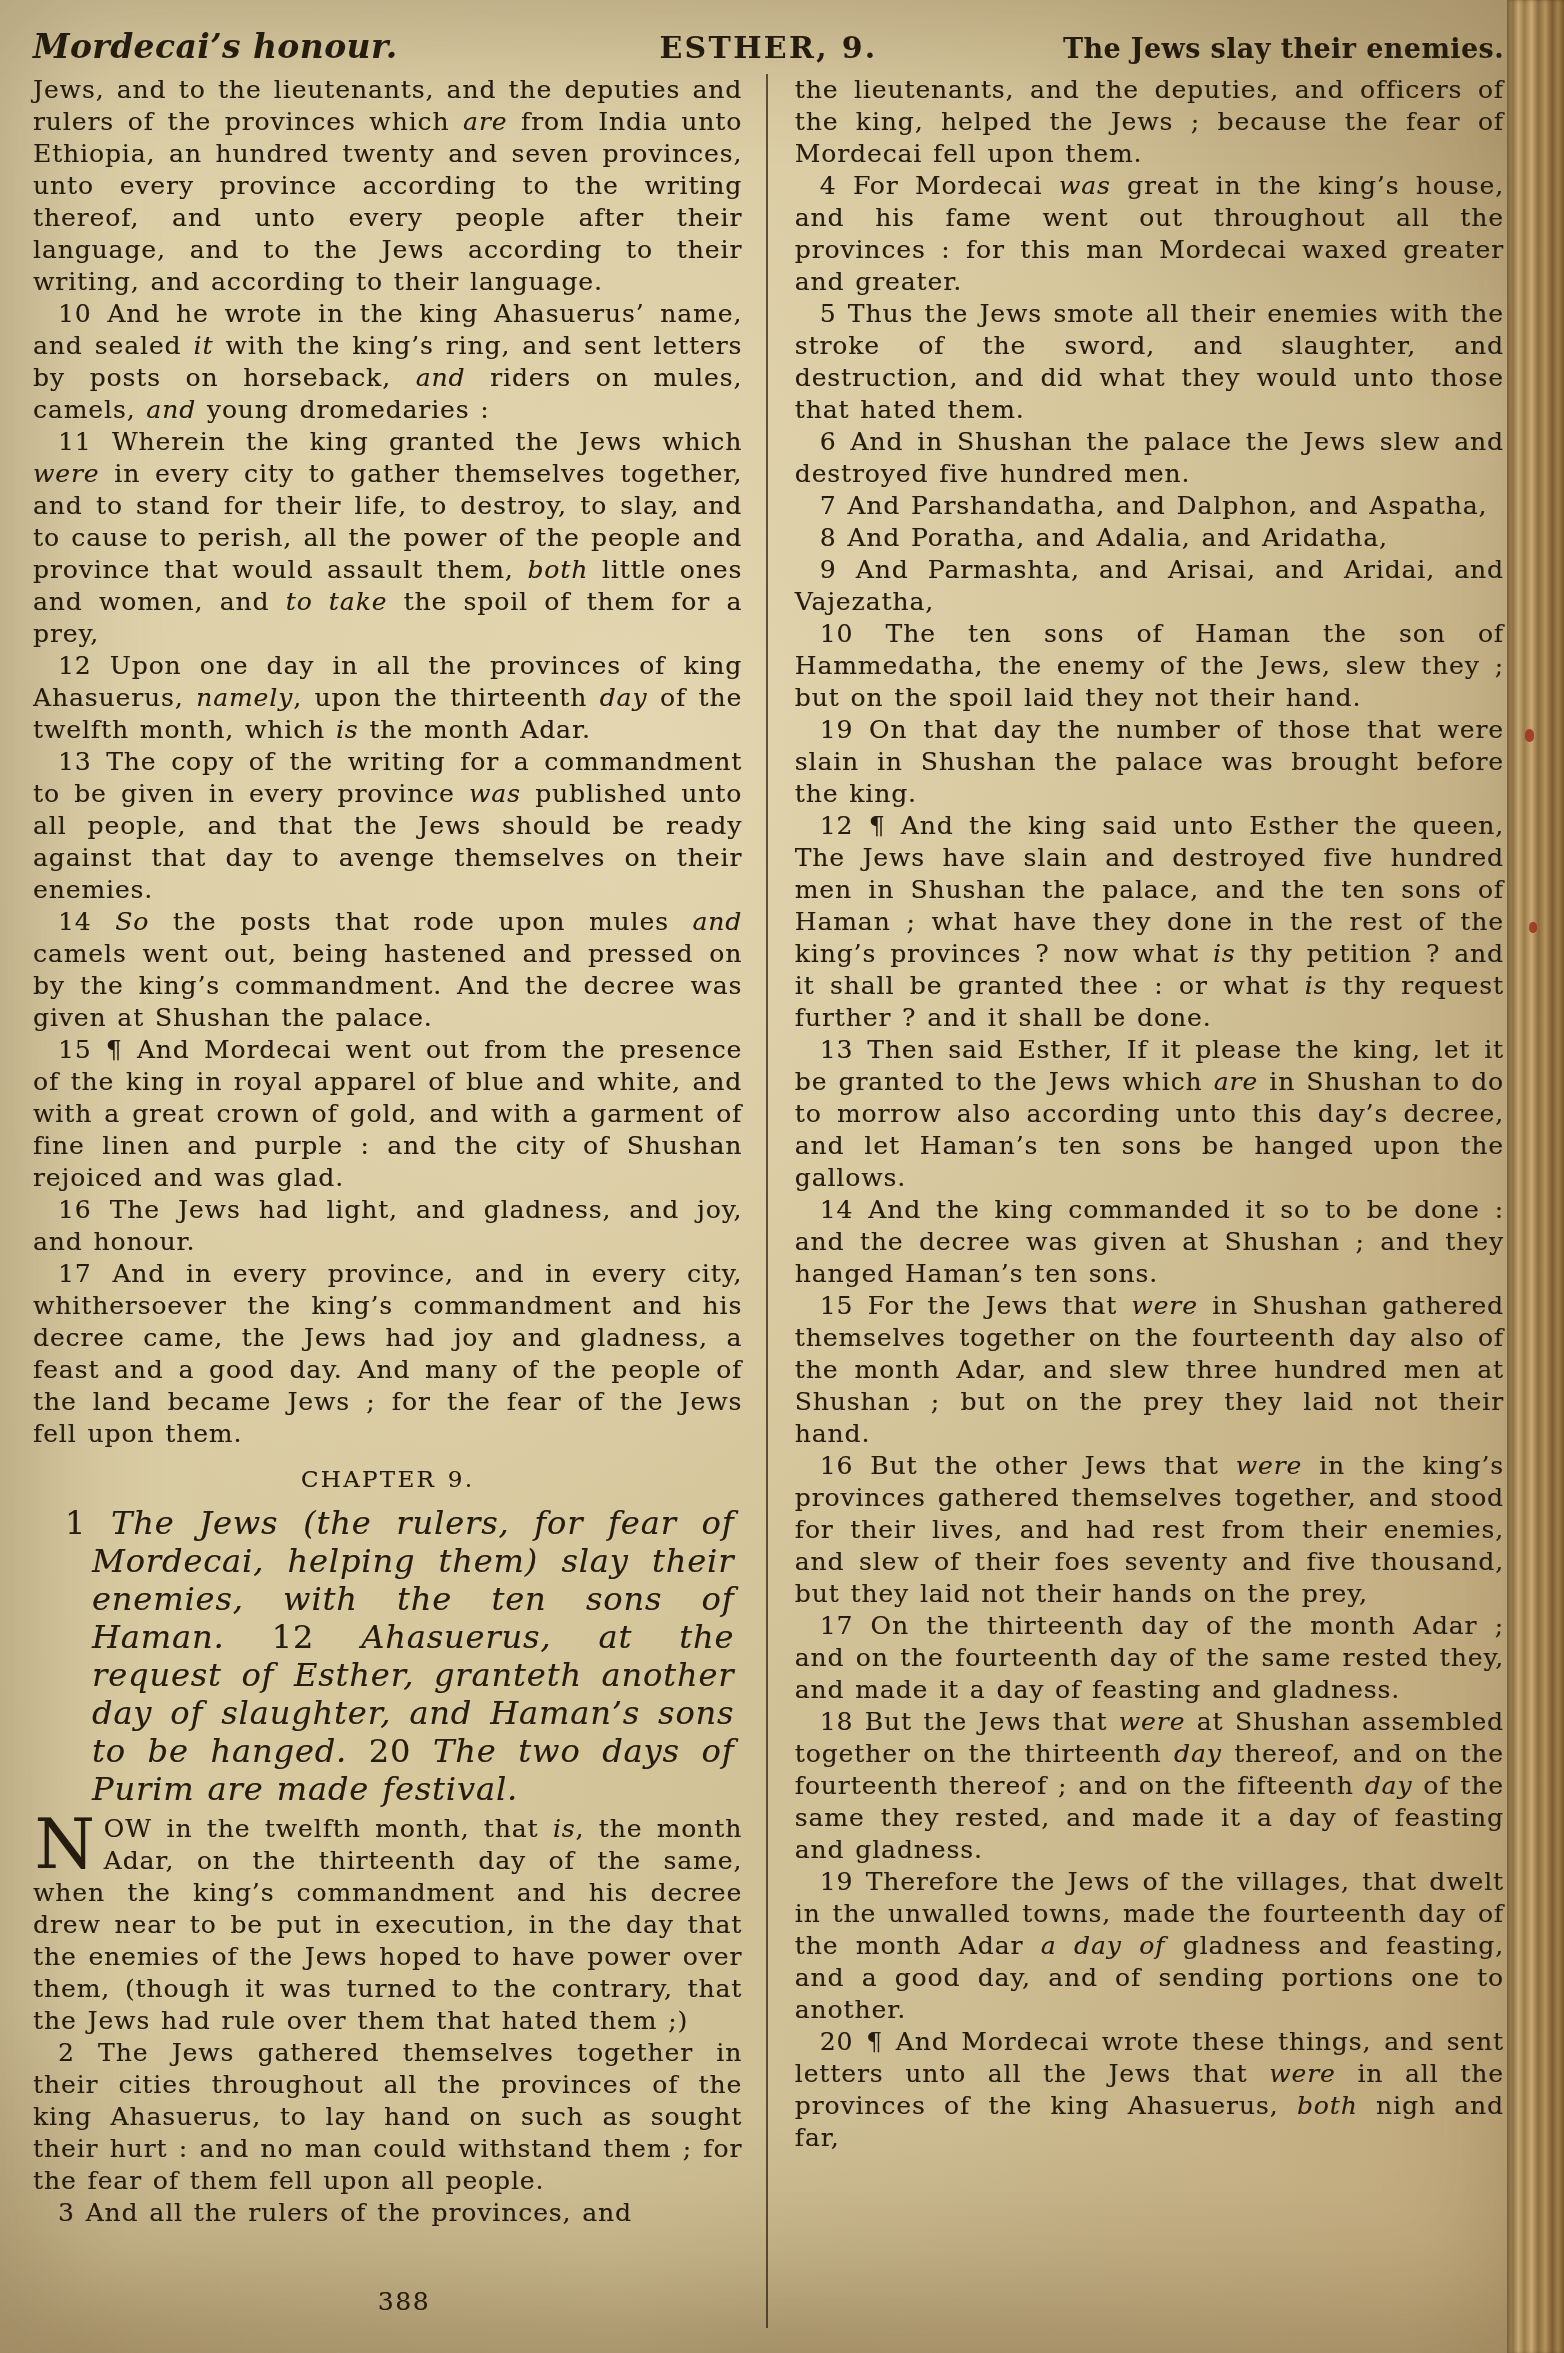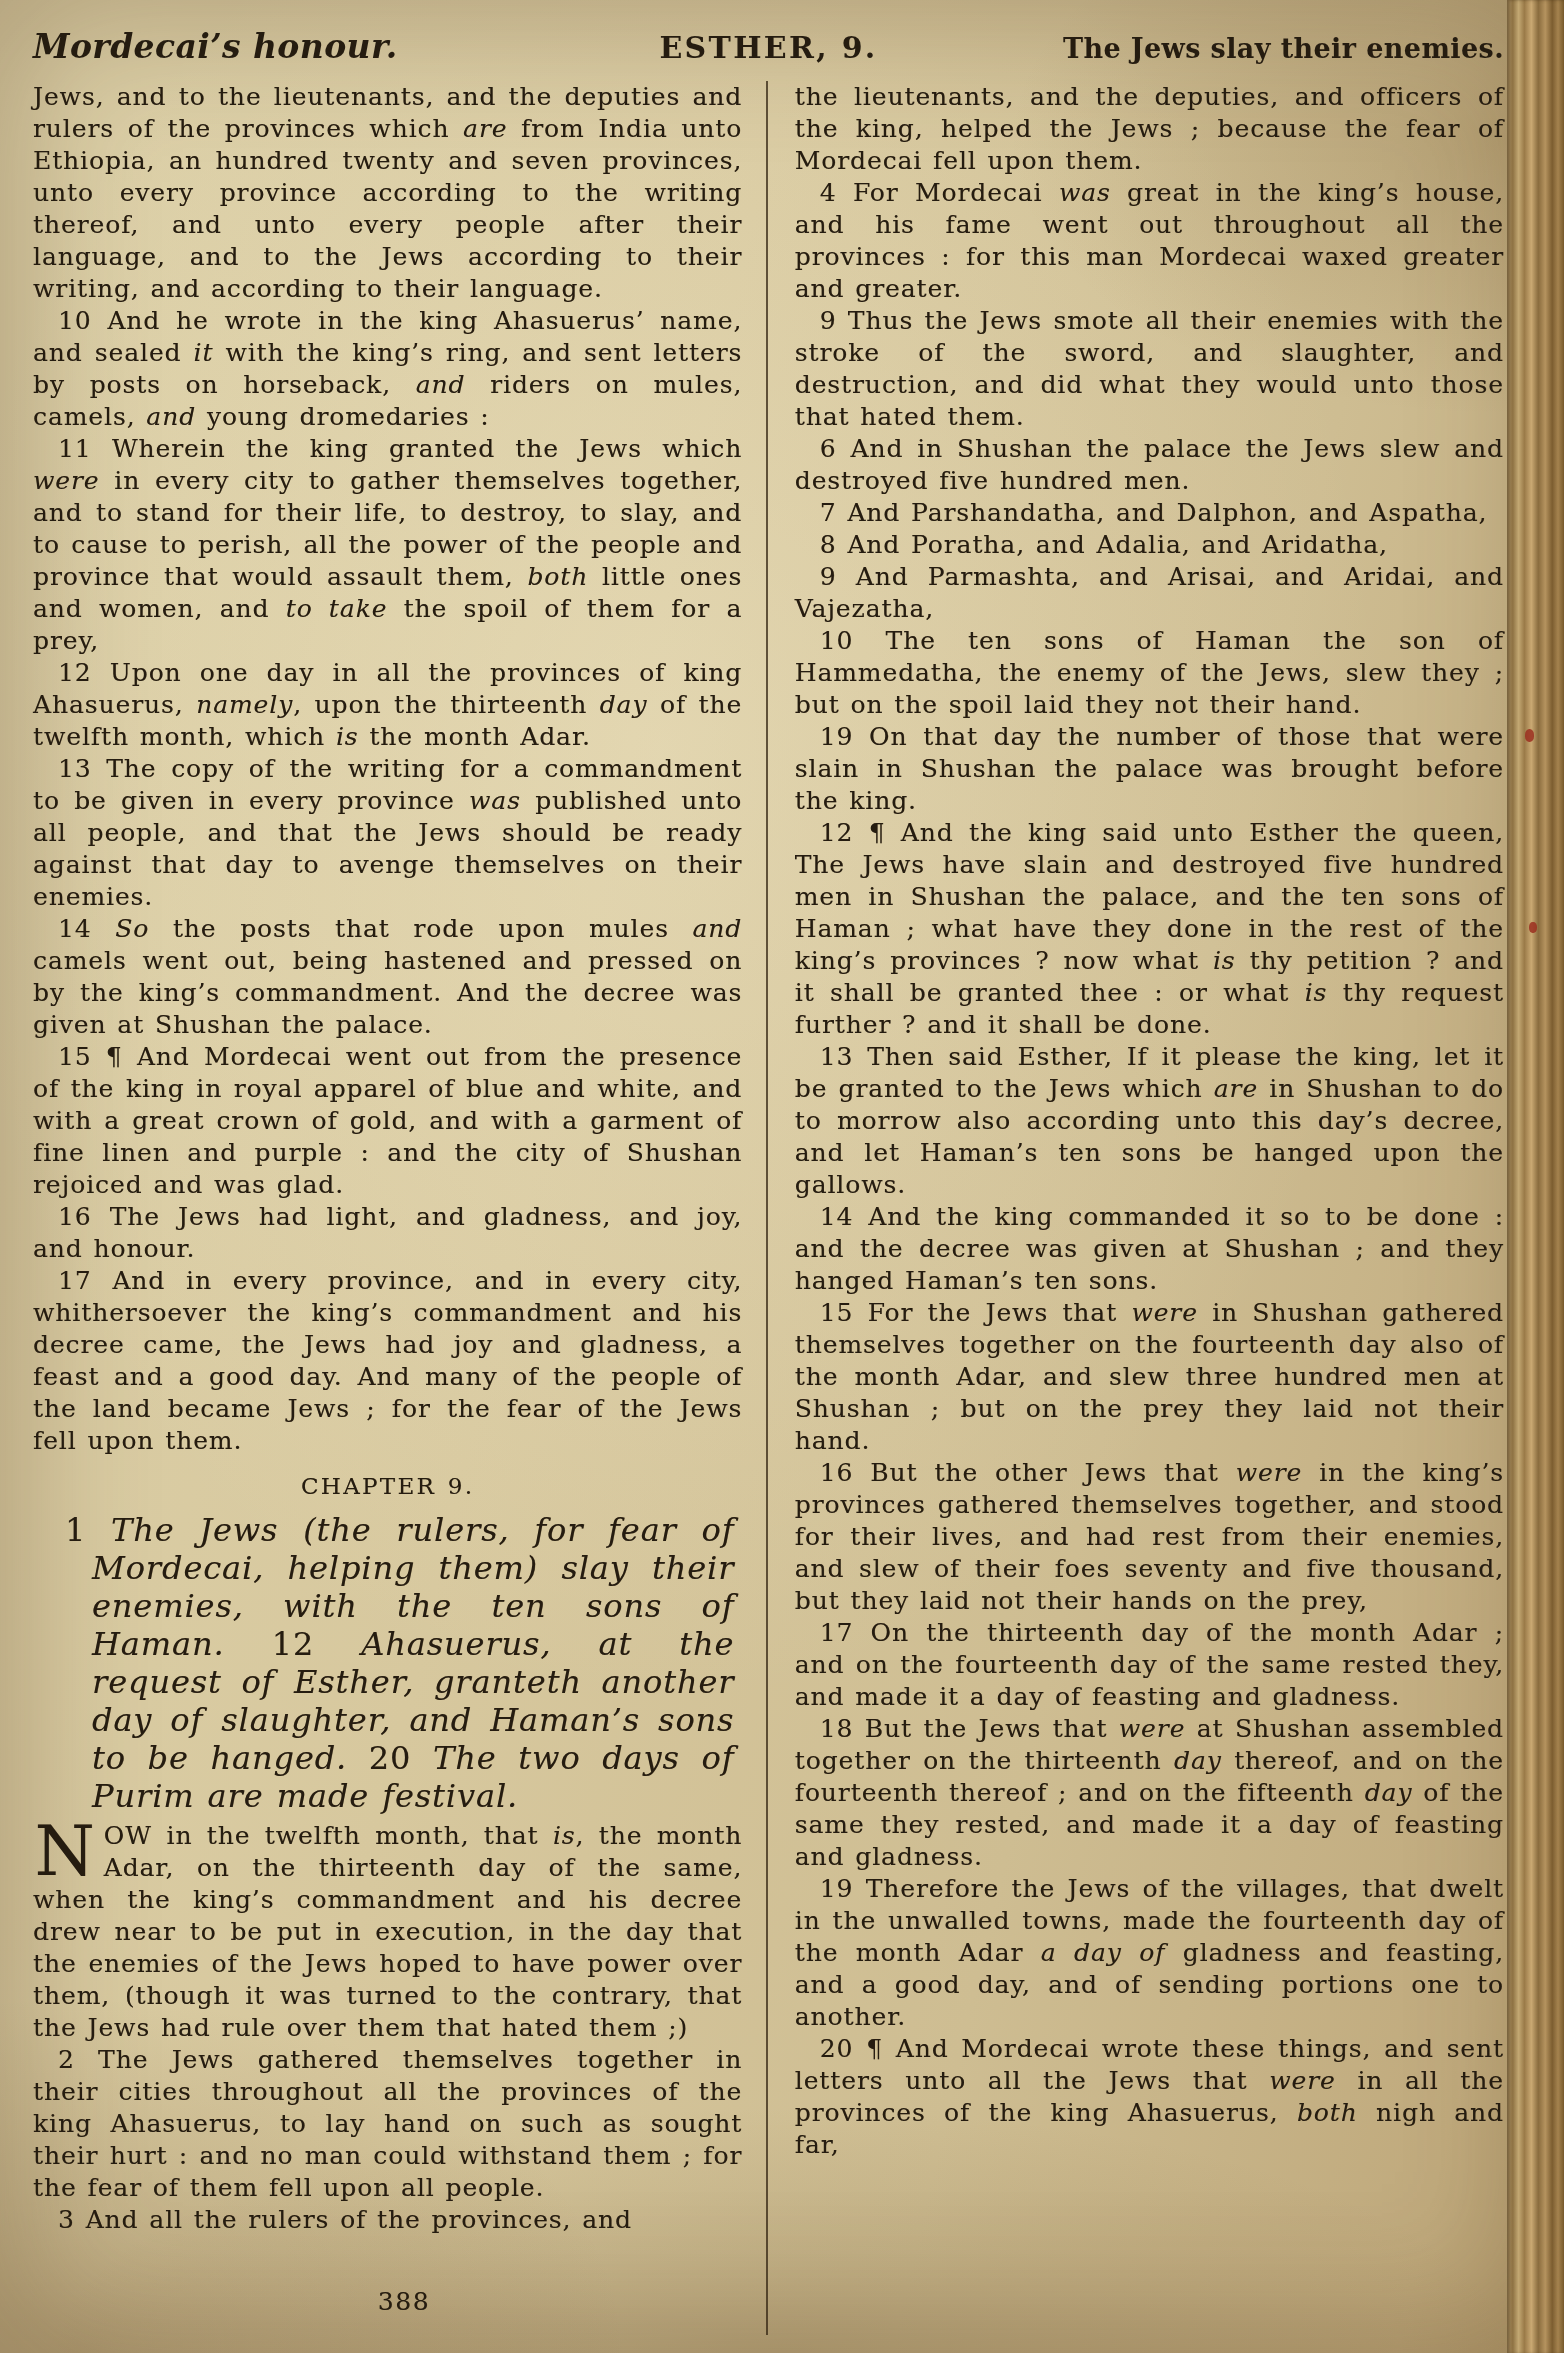"Jews, and to the lieutenants," .columns { margin-top: 15px -> 8px }
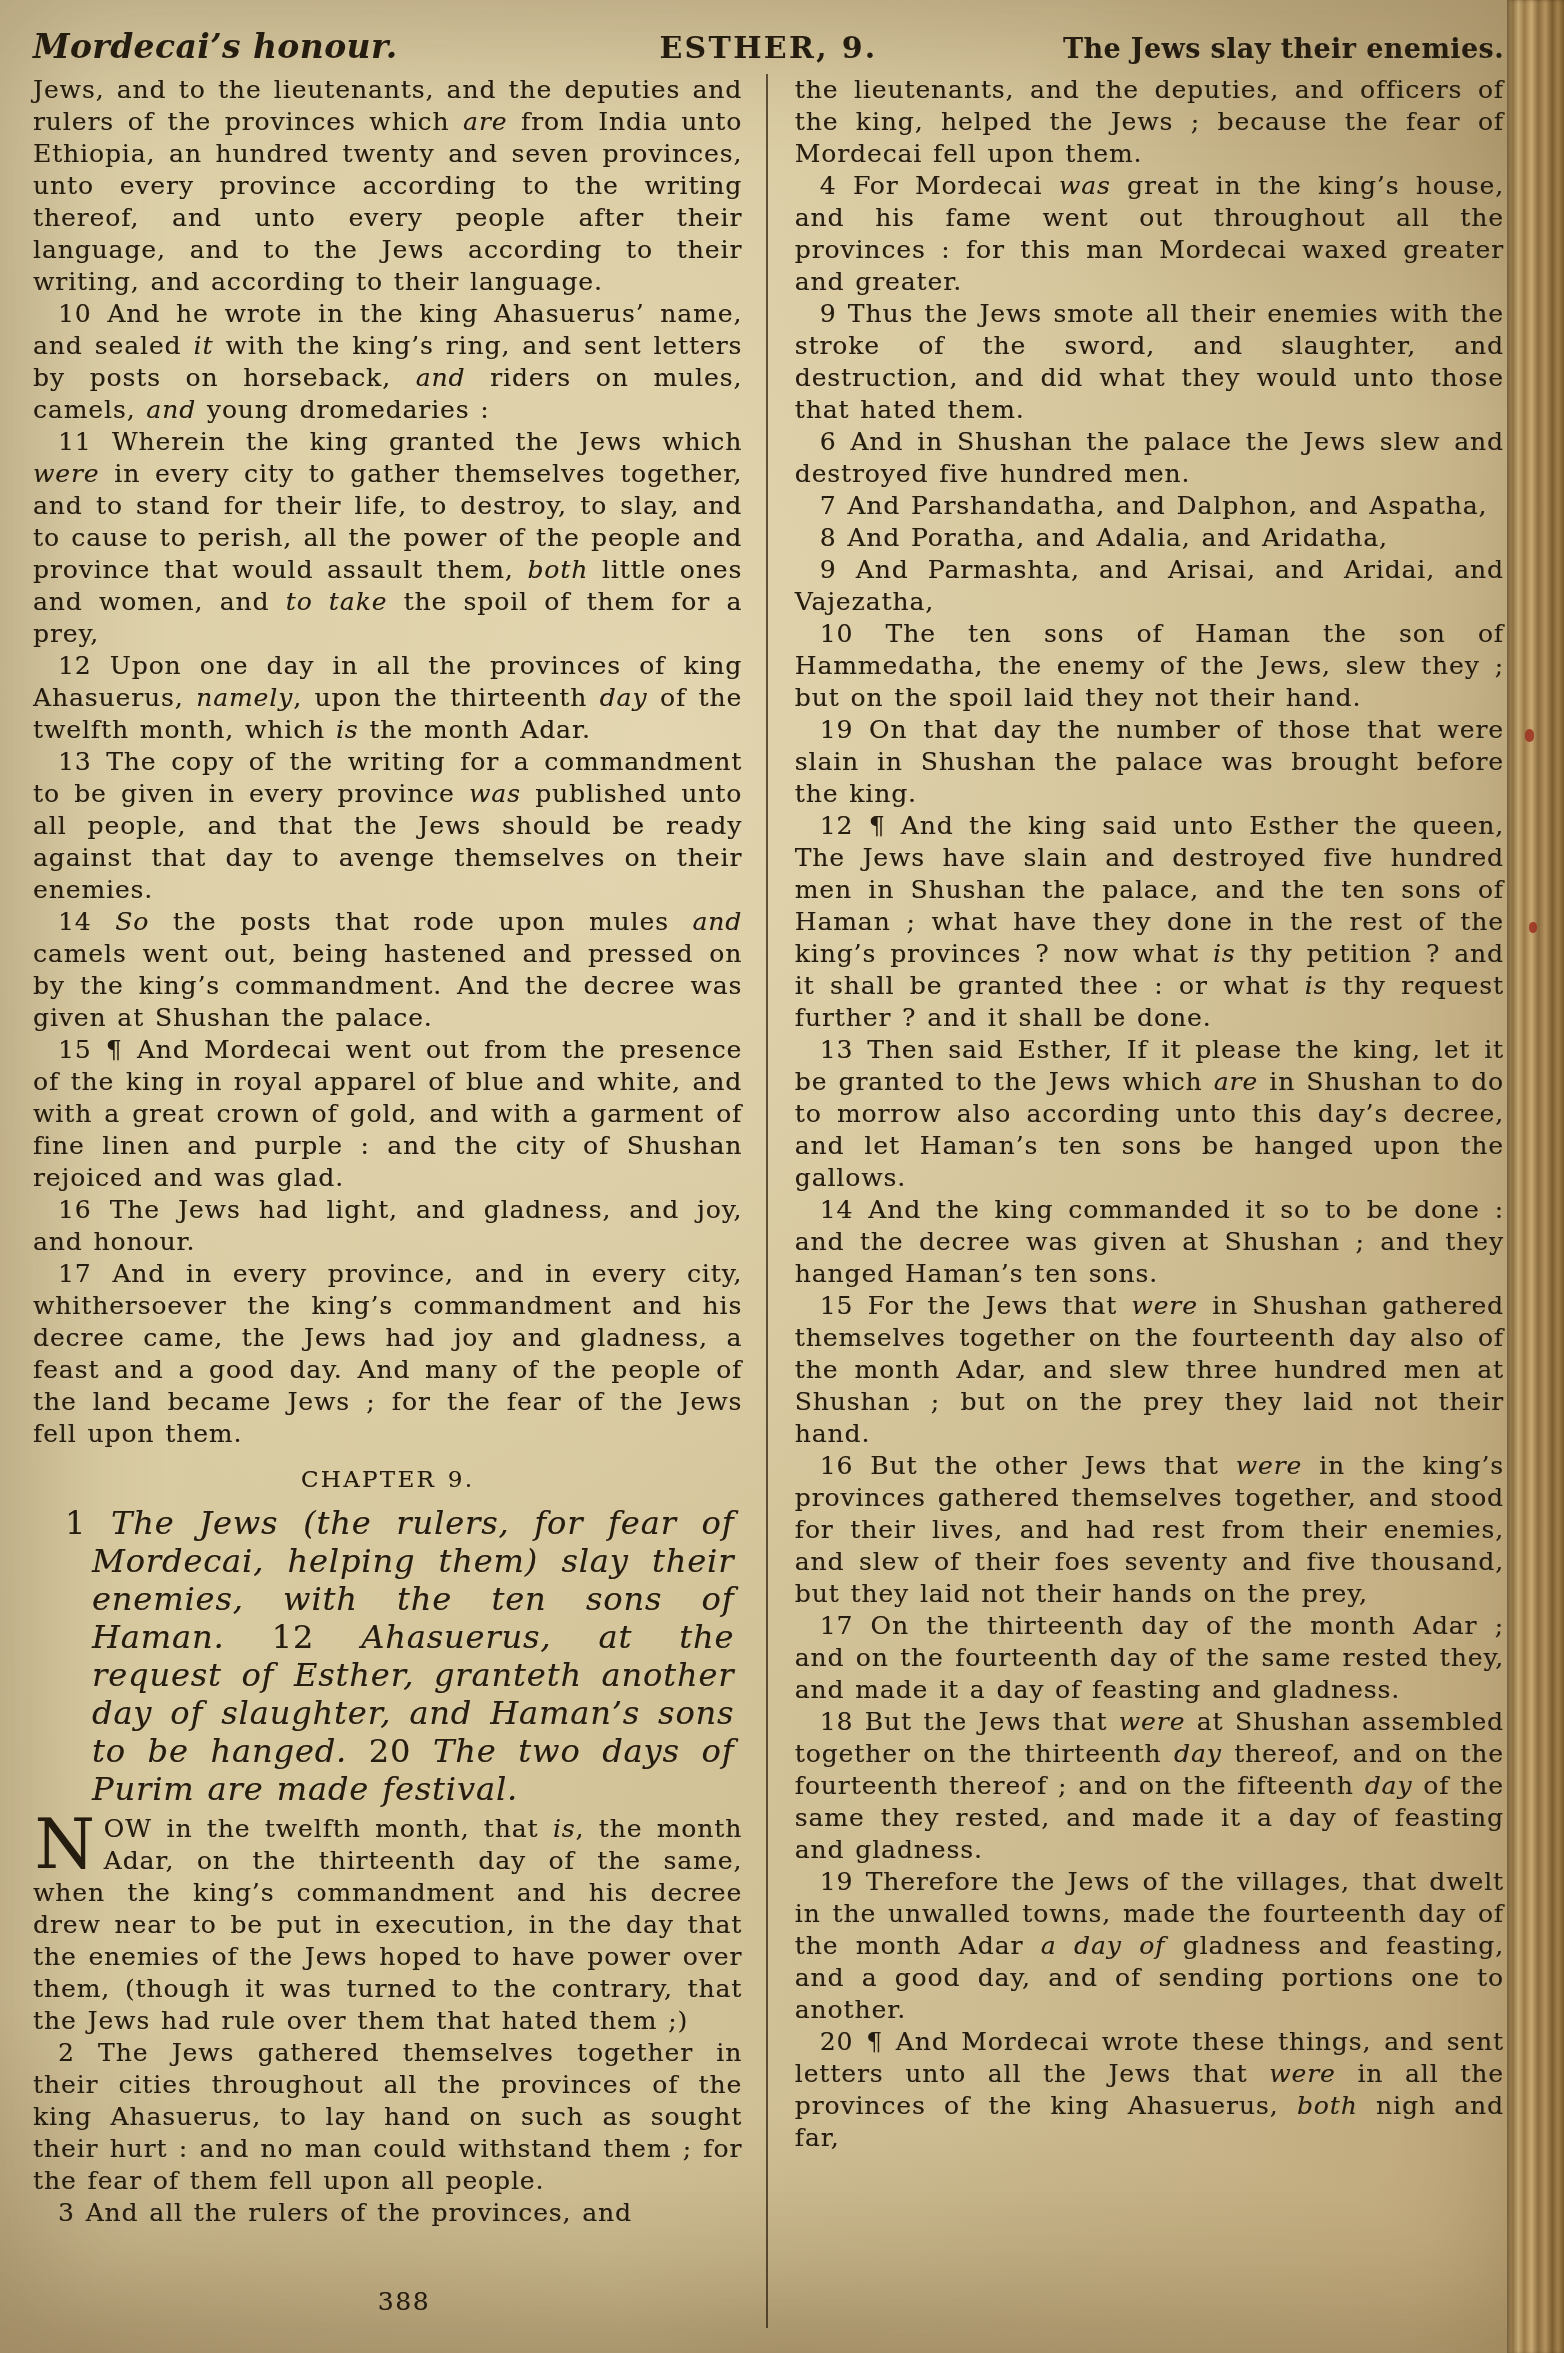"9 Thus the Jews smote" p.block { text: 9 -> 5 }
